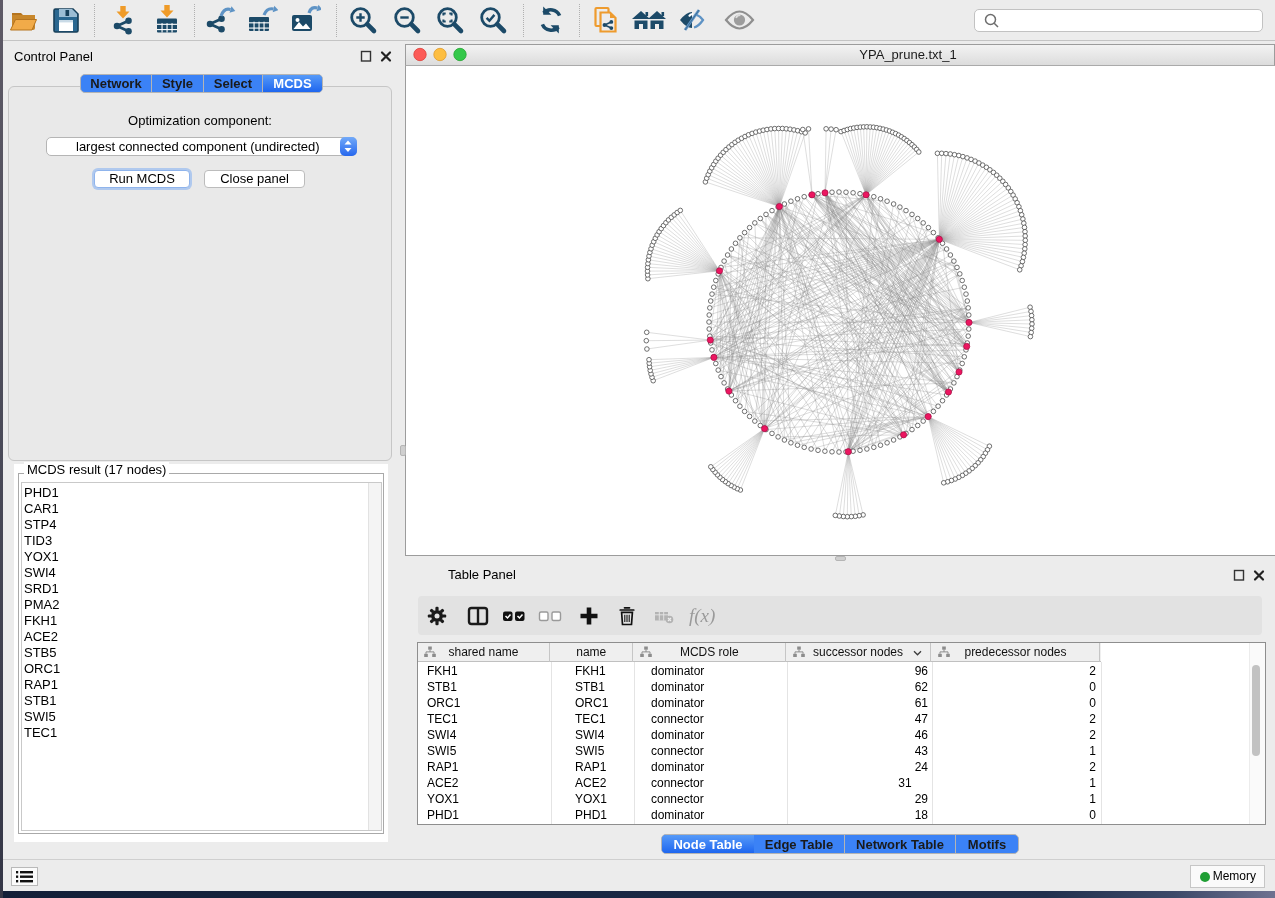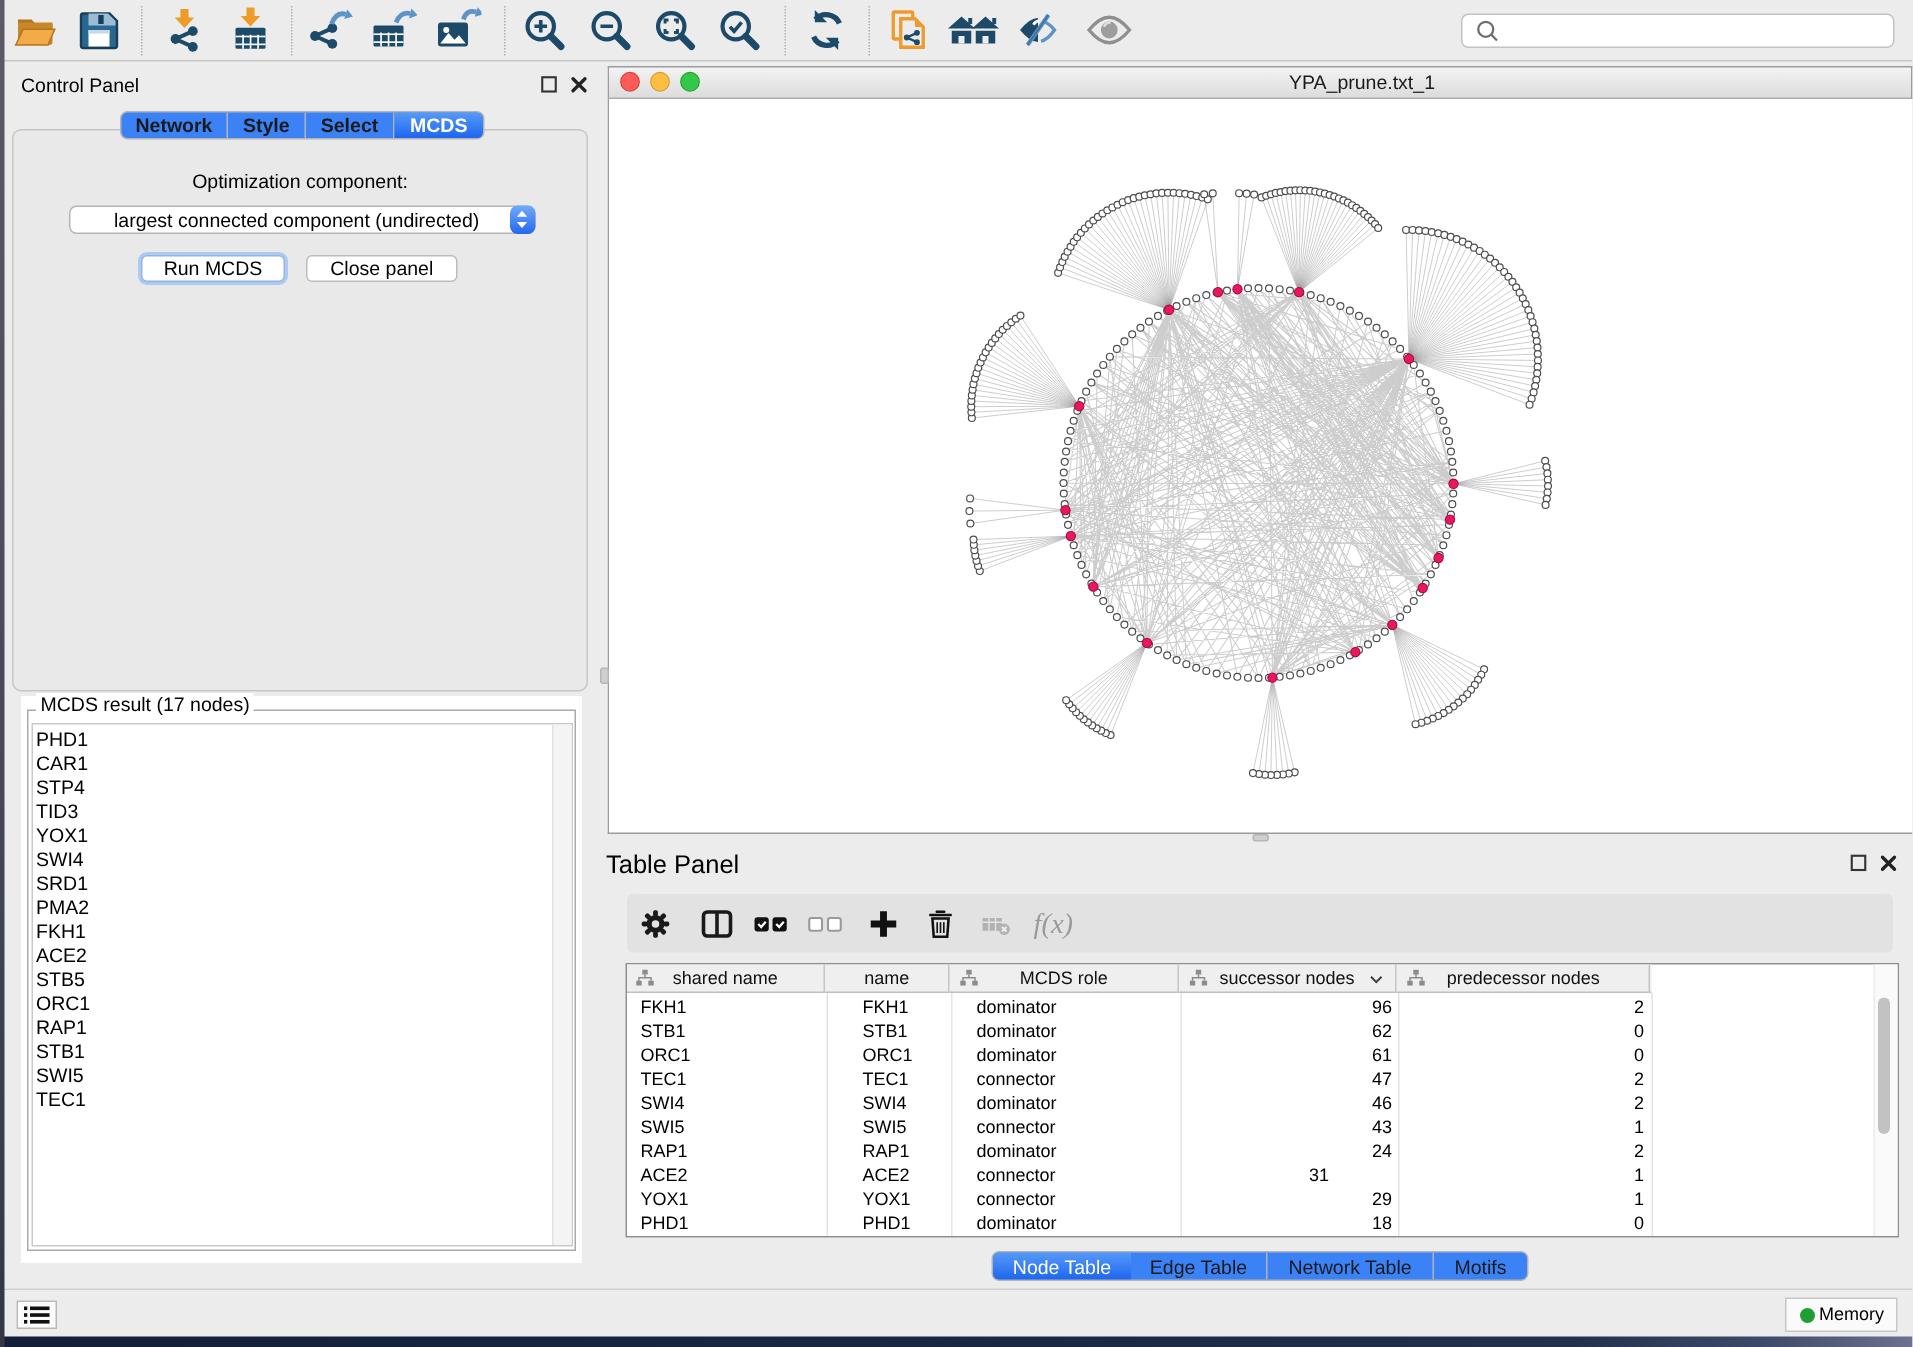"Table Panel" .tp-title { font-size: 17px -> 13px; left: 404px -> 448px }
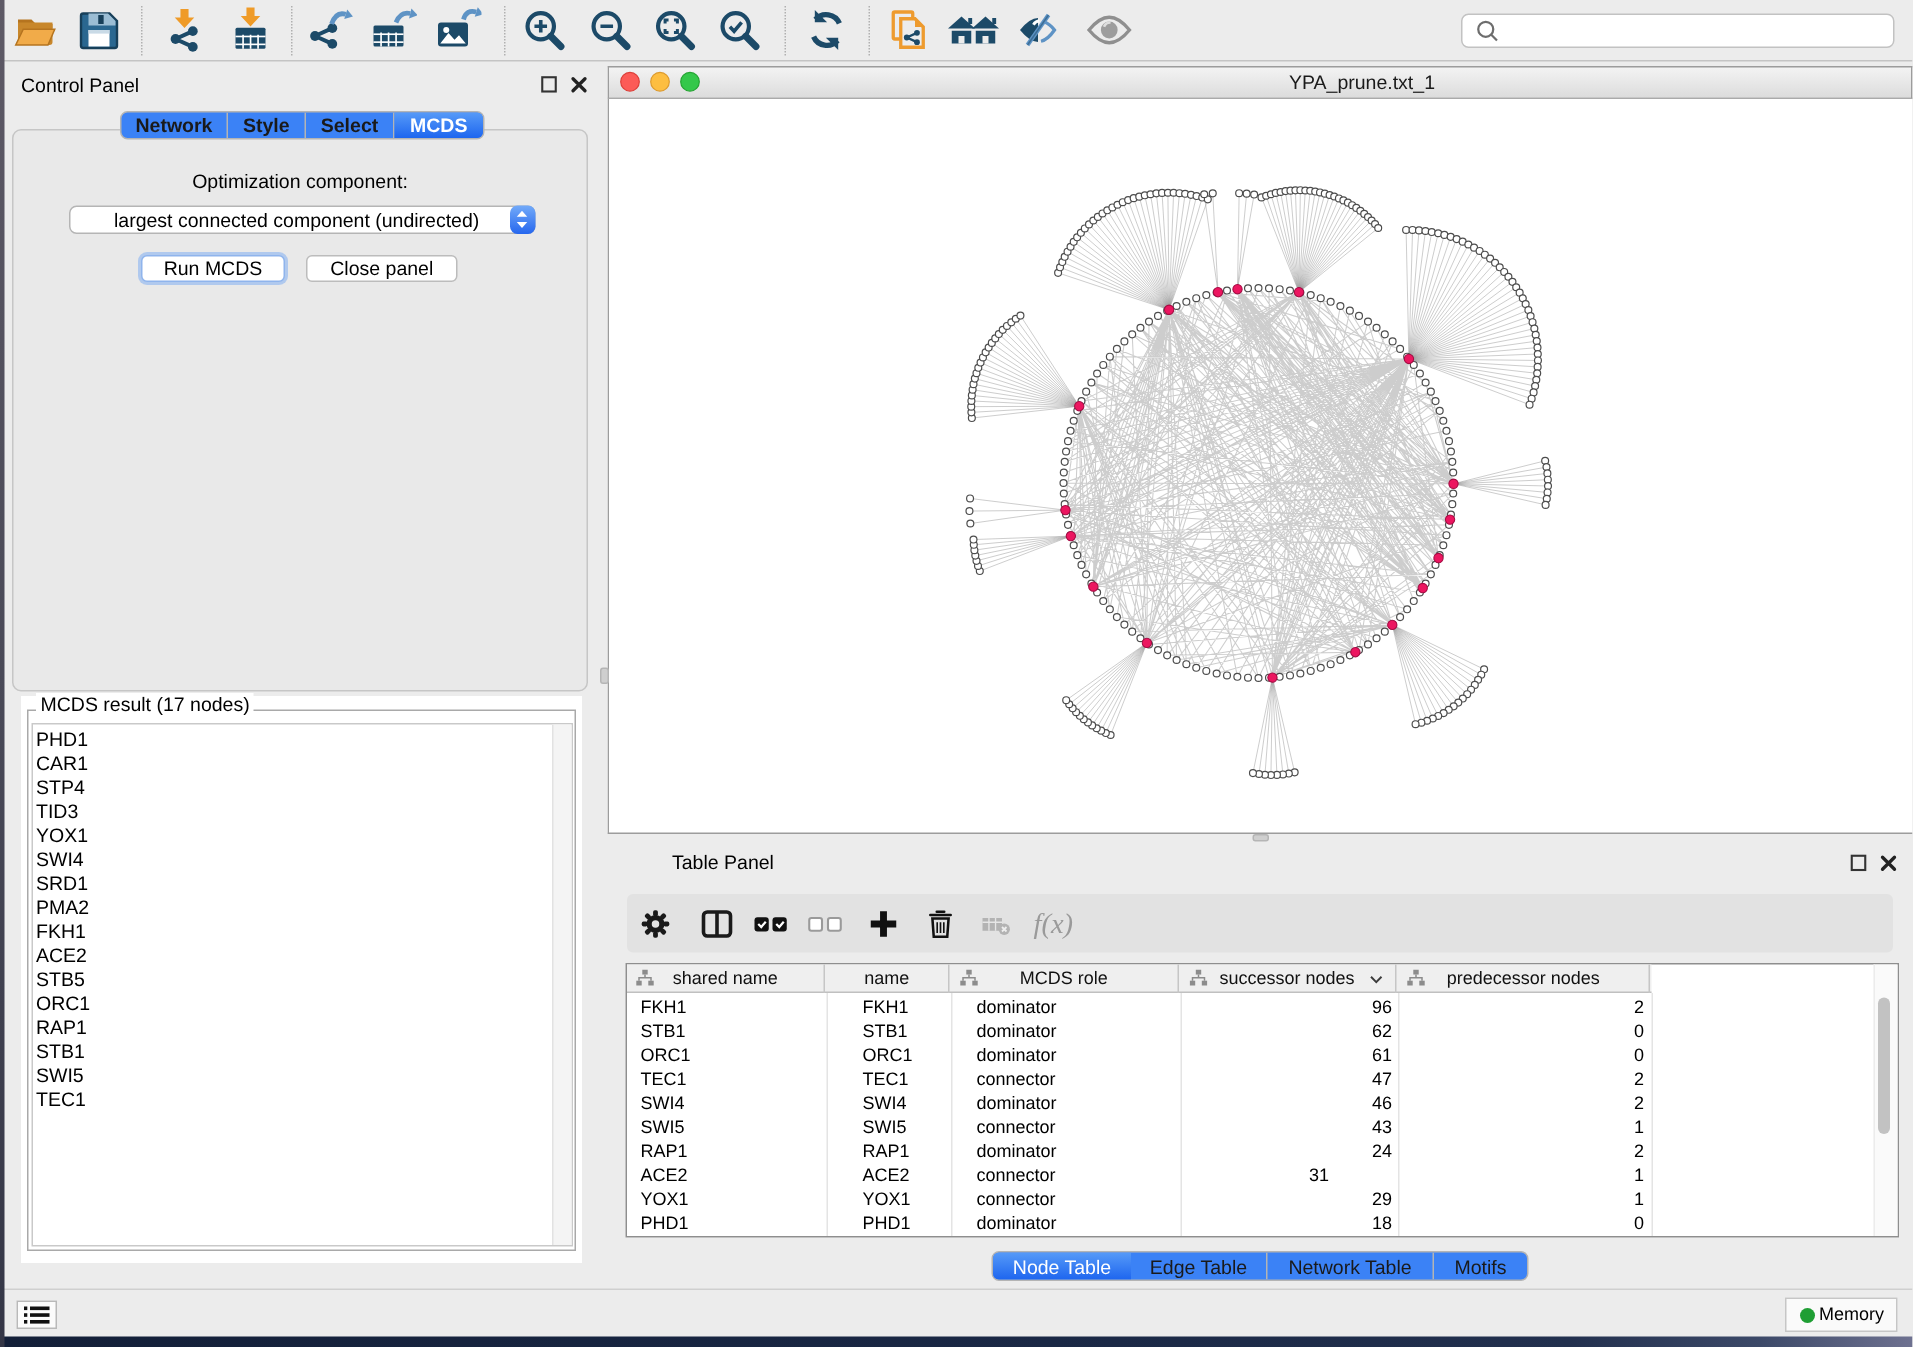"31" span { left: 748px -> 836px; text-align: right -> center }
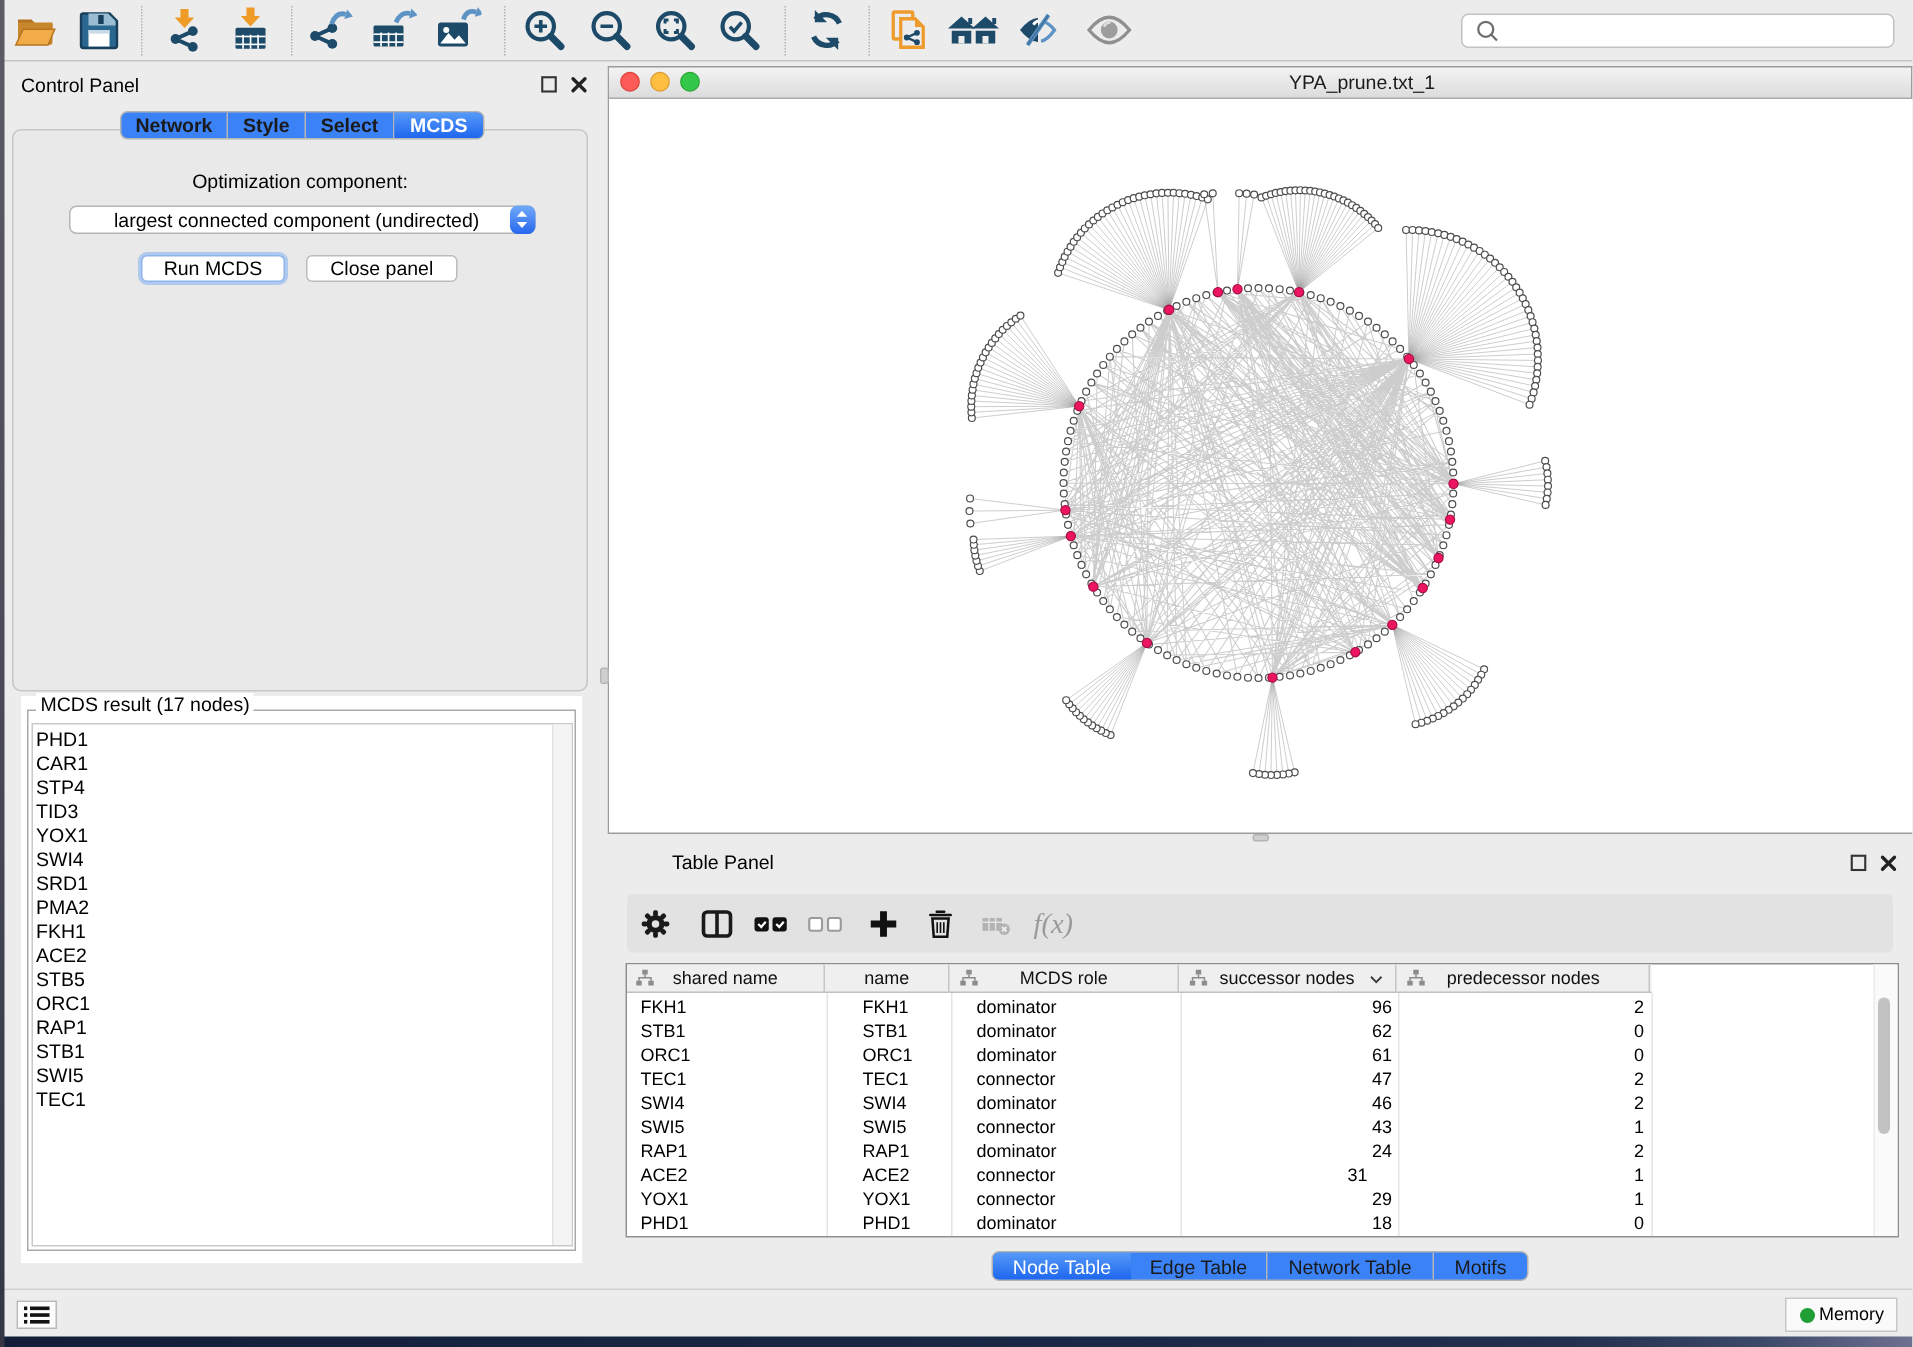"Node Table" .segb .sg { font-weight: 400 -> 700 }
